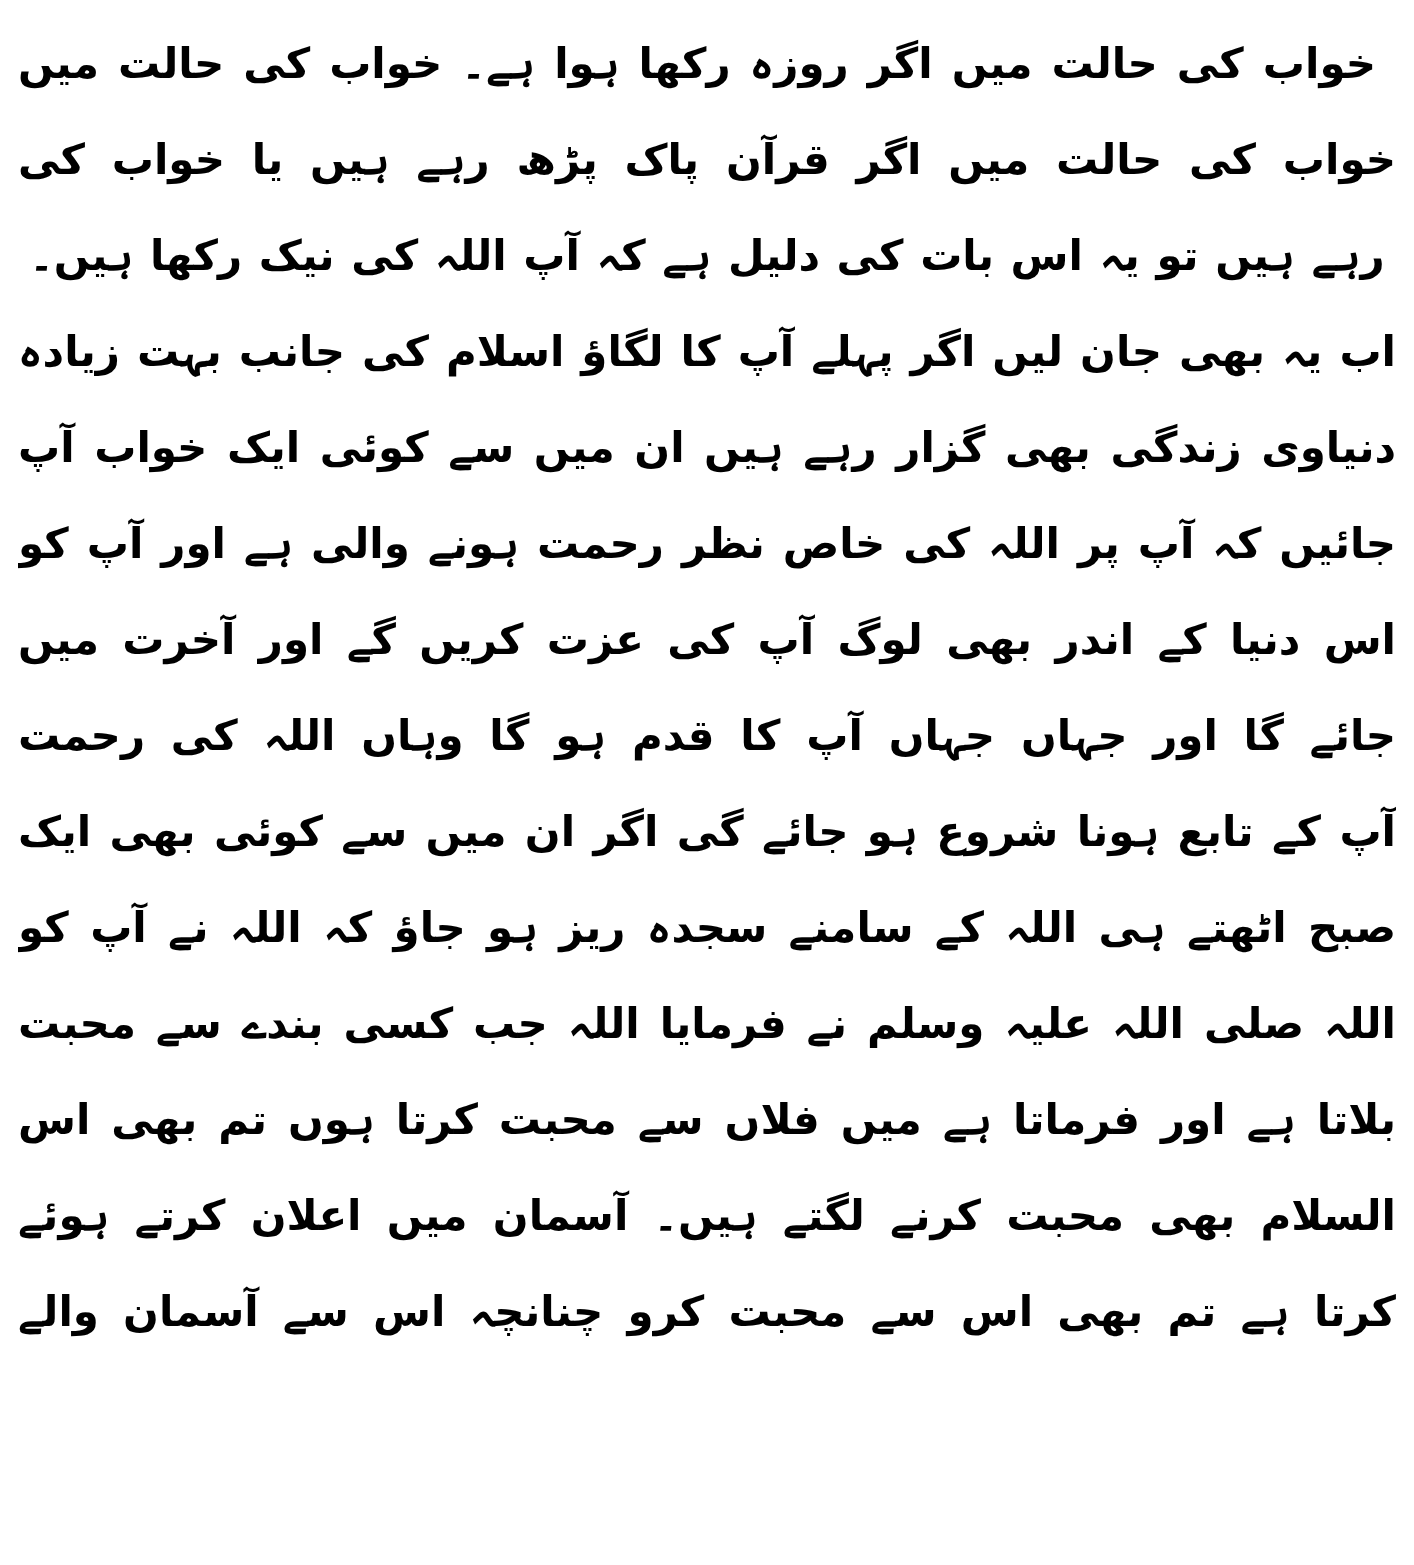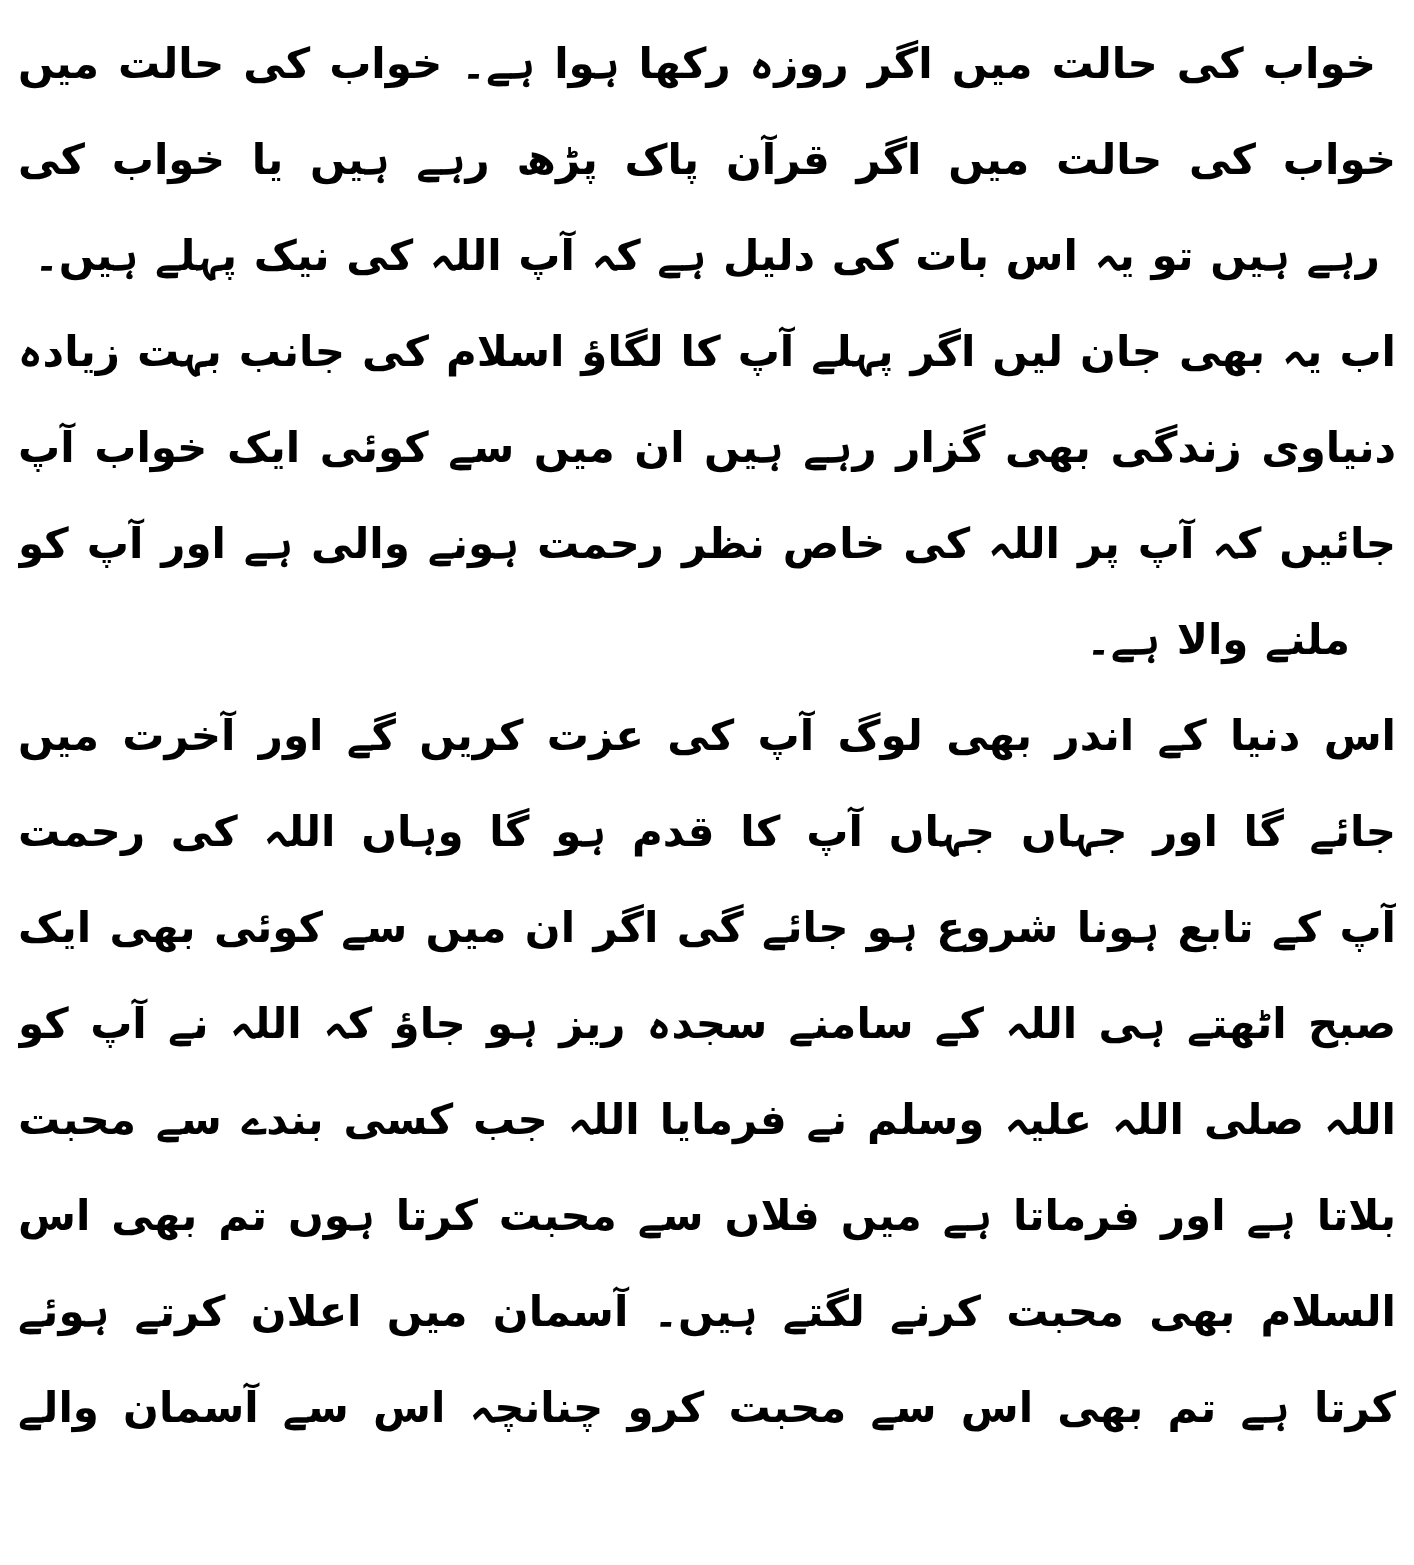"رہے ہیں تو یہ اس" div.line { text: پہلے -> رکھا }
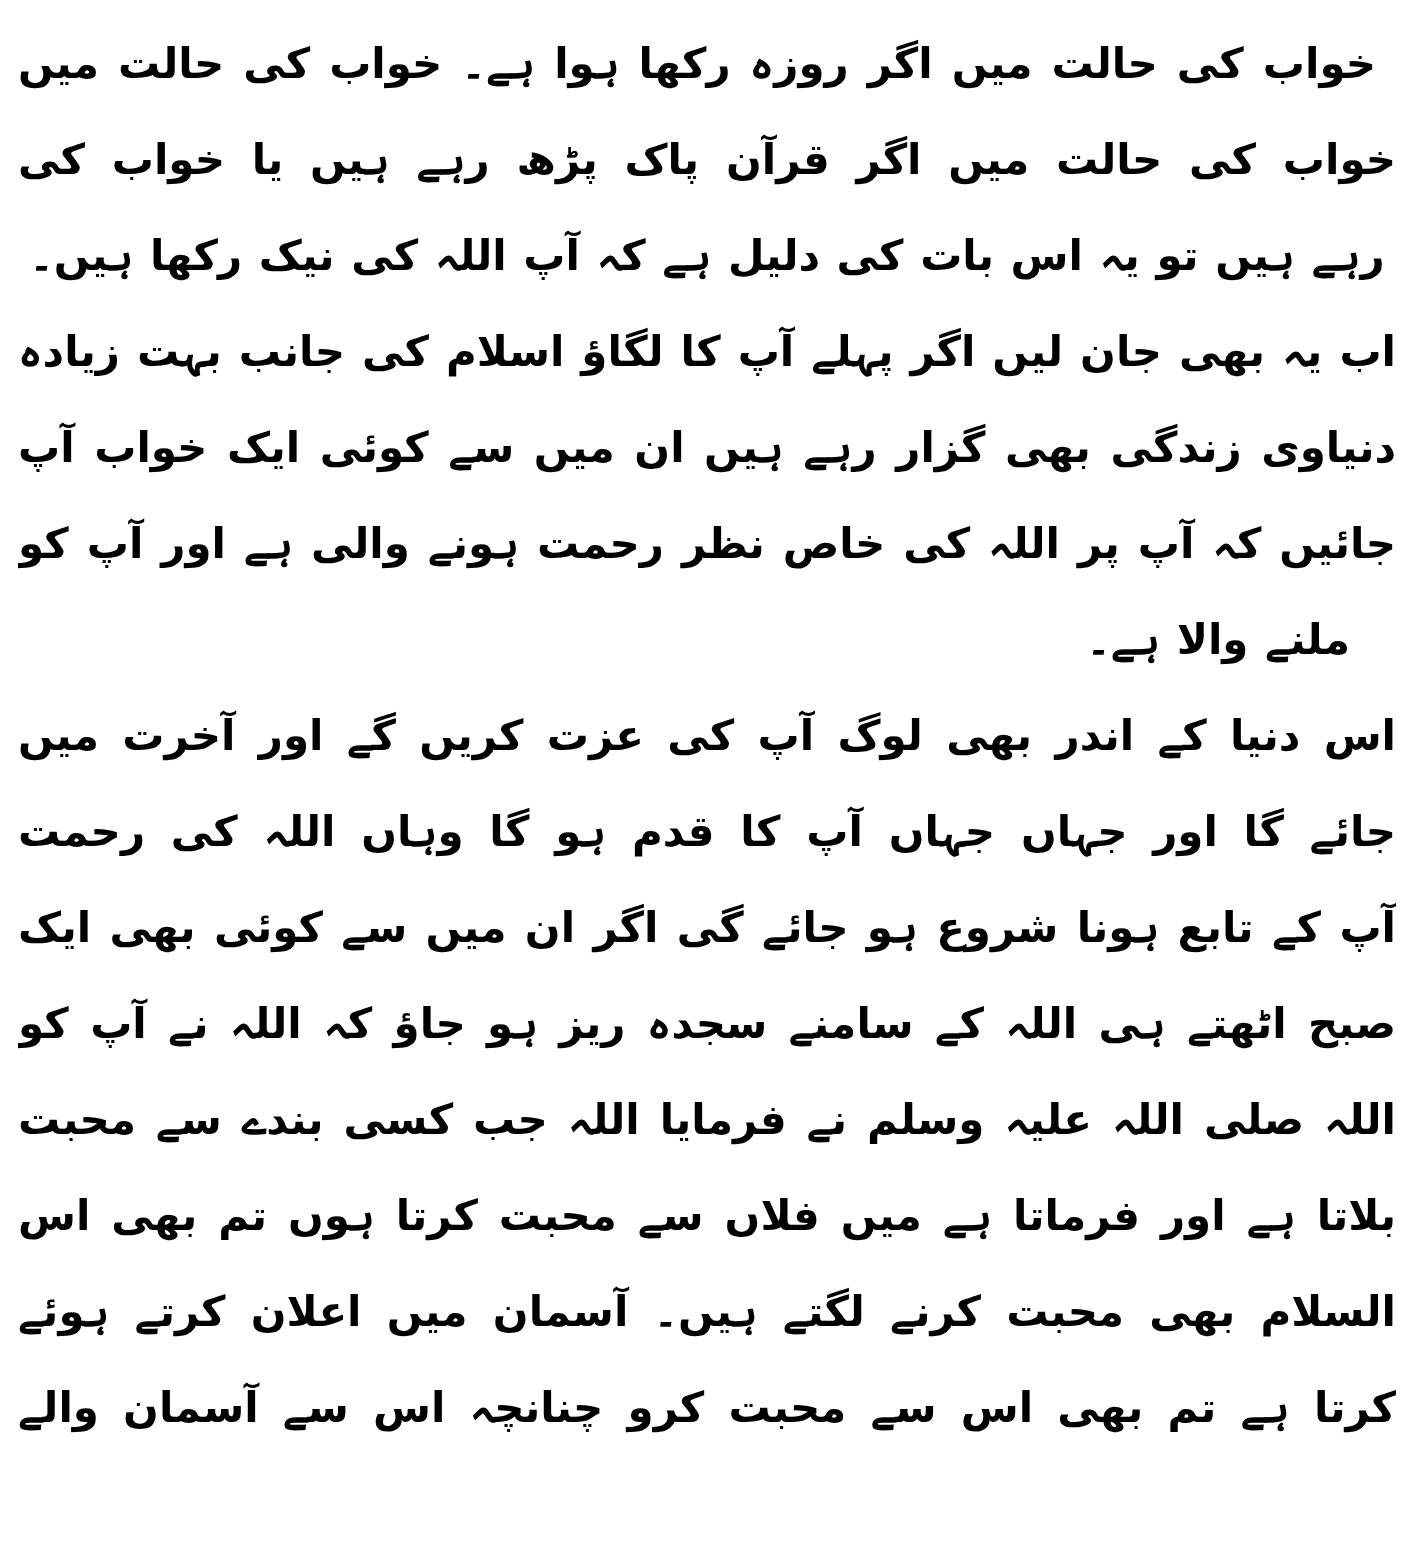"ملنے والا ہے۔" div.line { html: <div>ملنے والا ہے۔</div> -> none }
